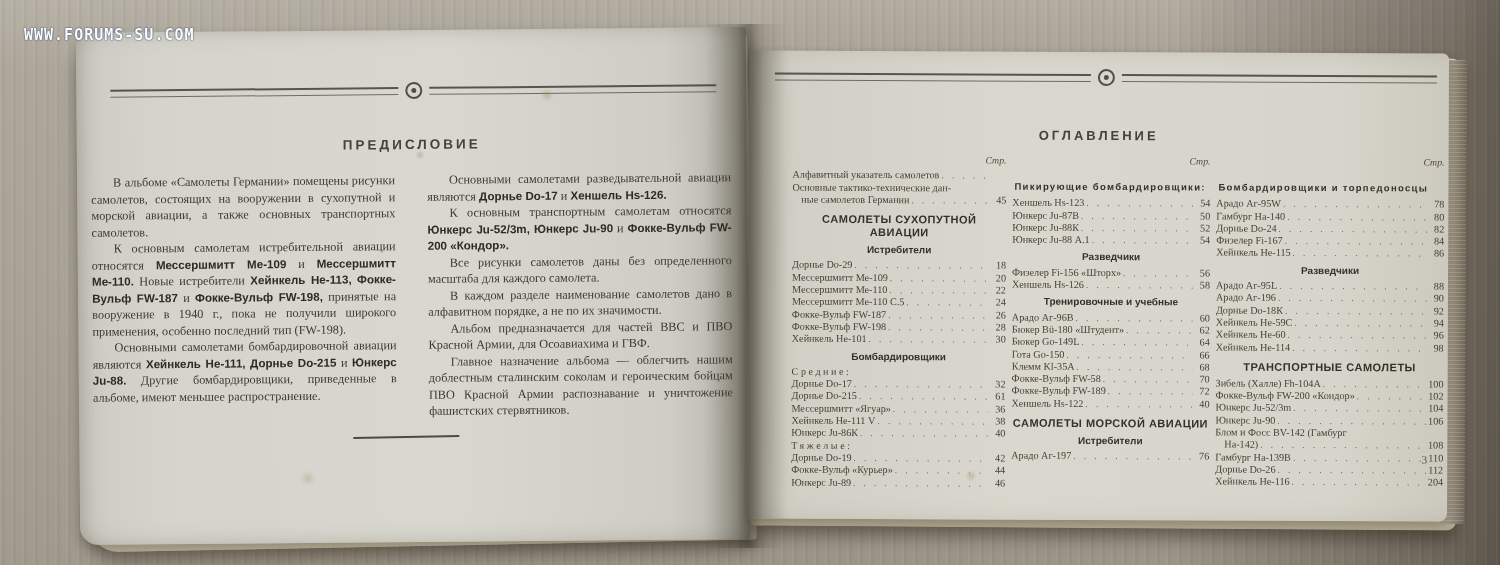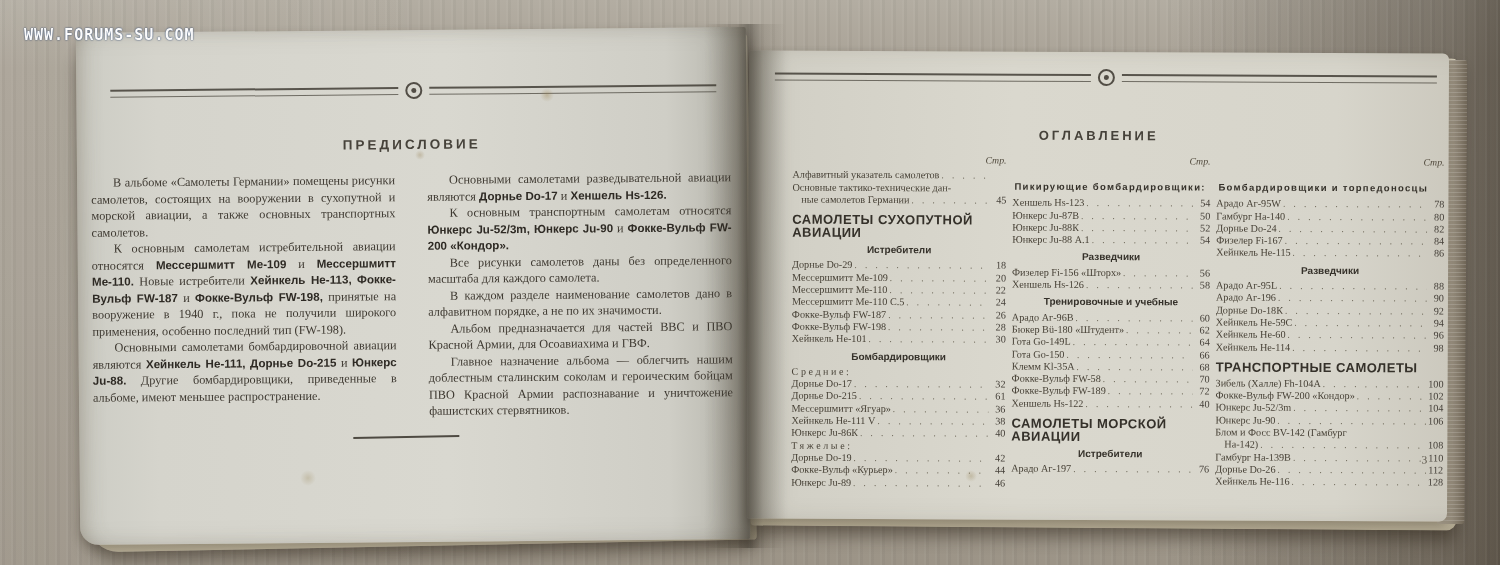"САМОЛЕТЫ СУХОПУТНОЙ АВИАЦИИ" .sec { font-size: 13px -> 11px; text-align: left -> center }
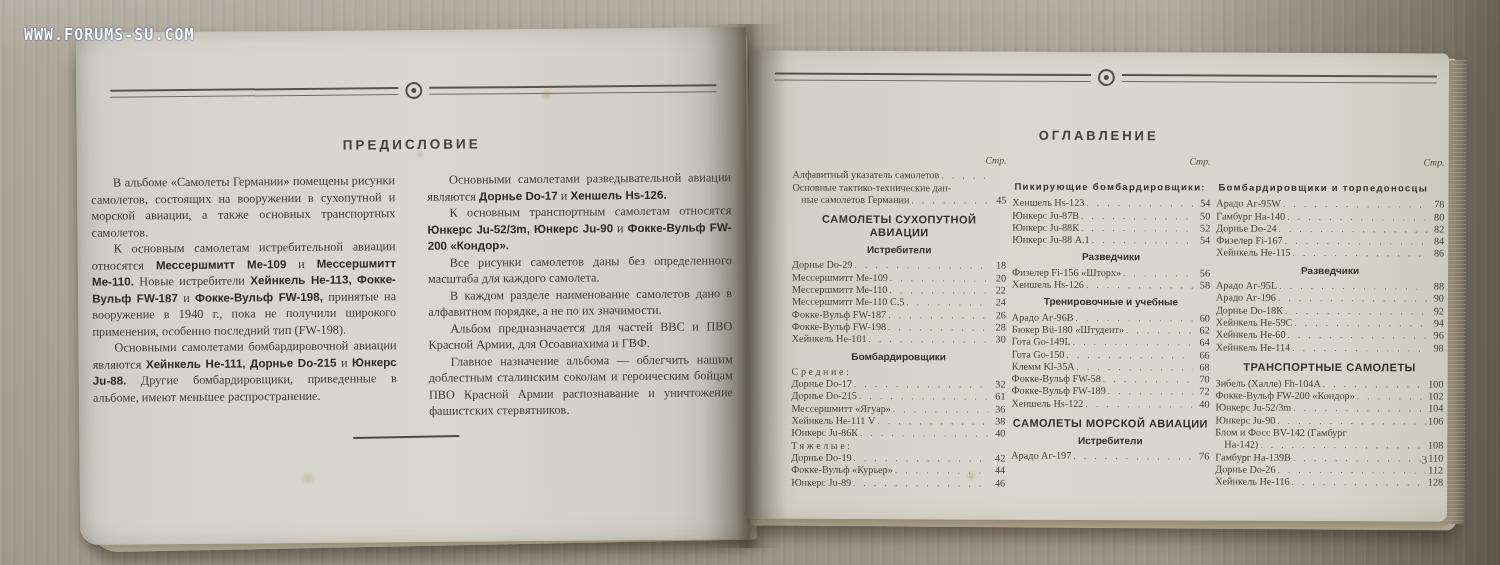"Гота Go-149L" span.nm { text: Гота -> Бюкер }
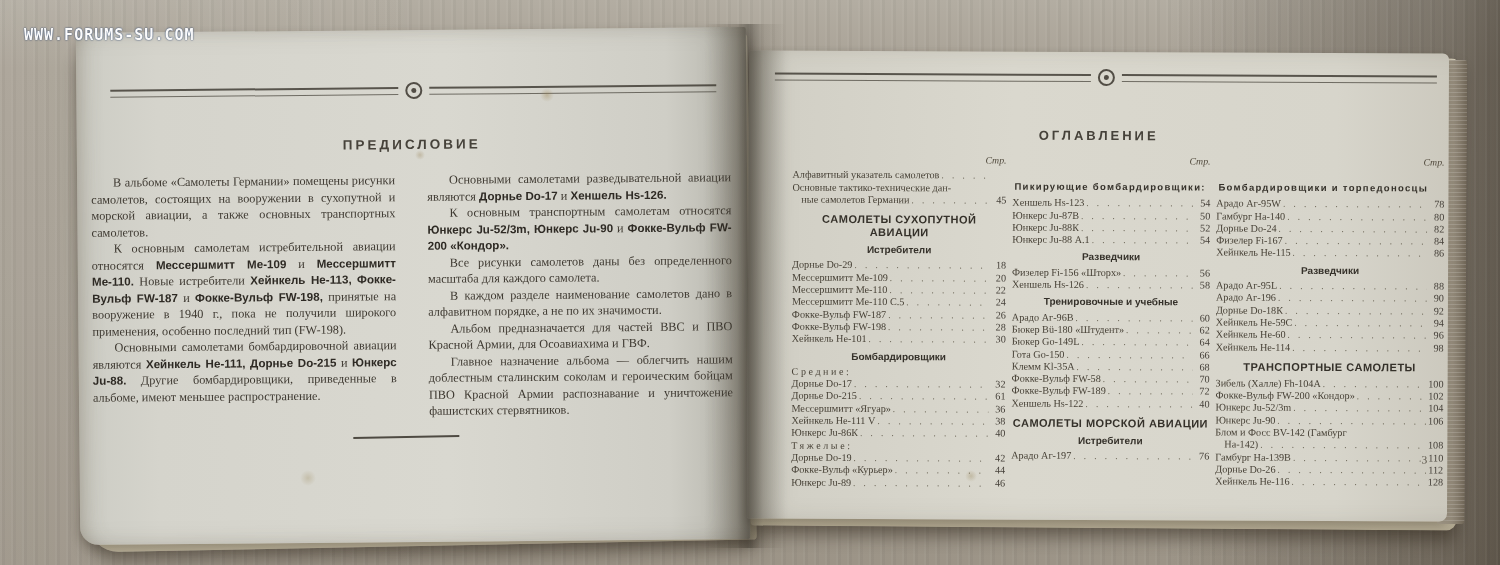"128" span.pg { text: 128 -> 204 }
